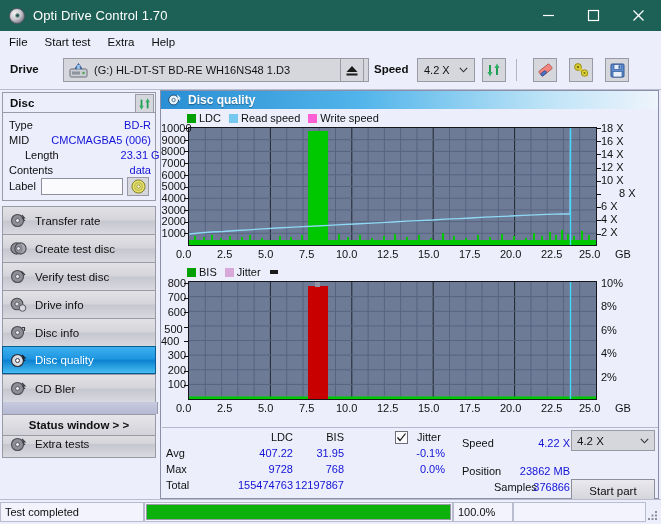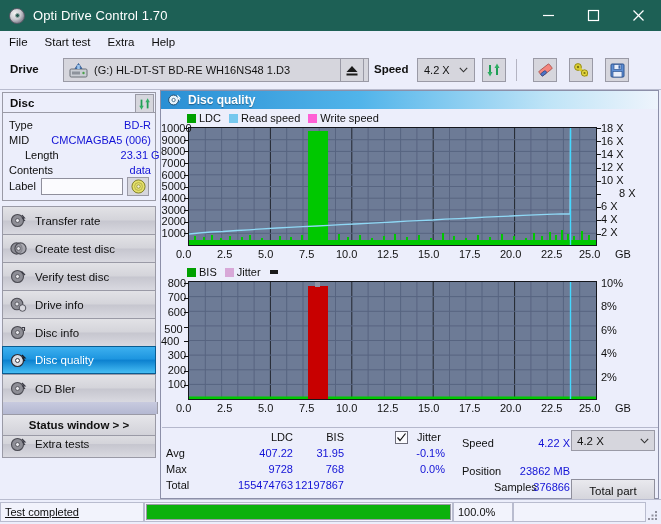"Total part" div.btn-sec { text: Total -> Start }
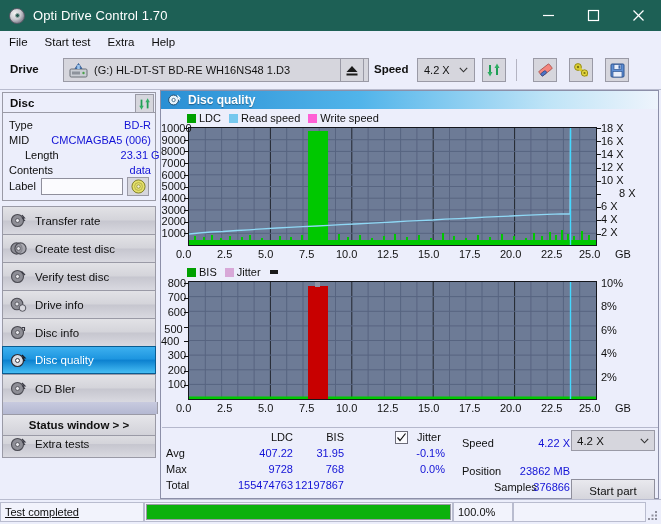"Test completed" div.sb-txt { text-decoration: underline -> none }
